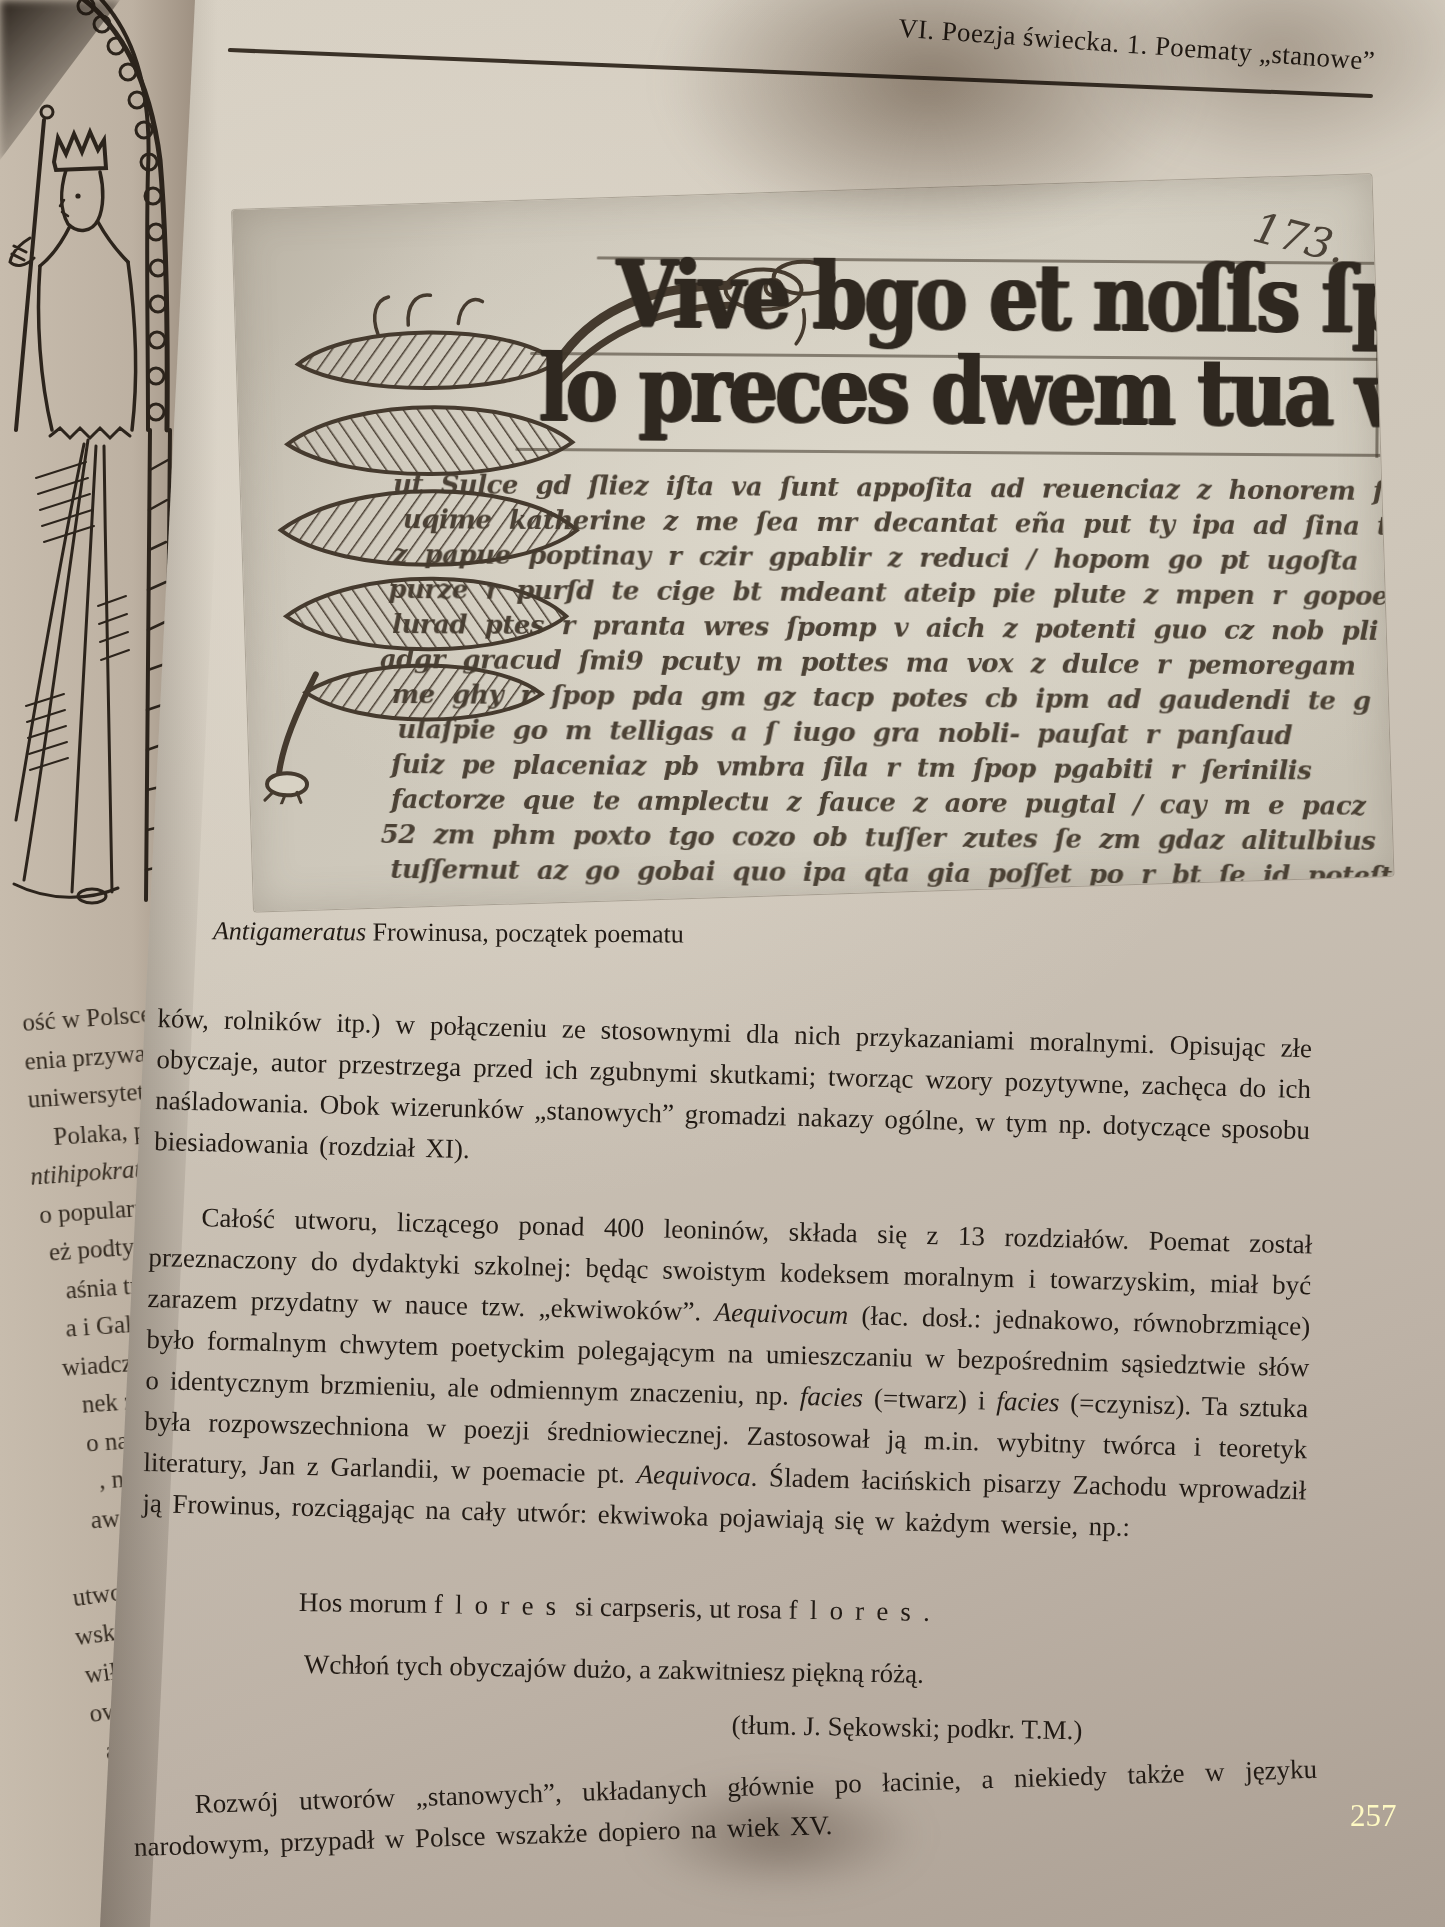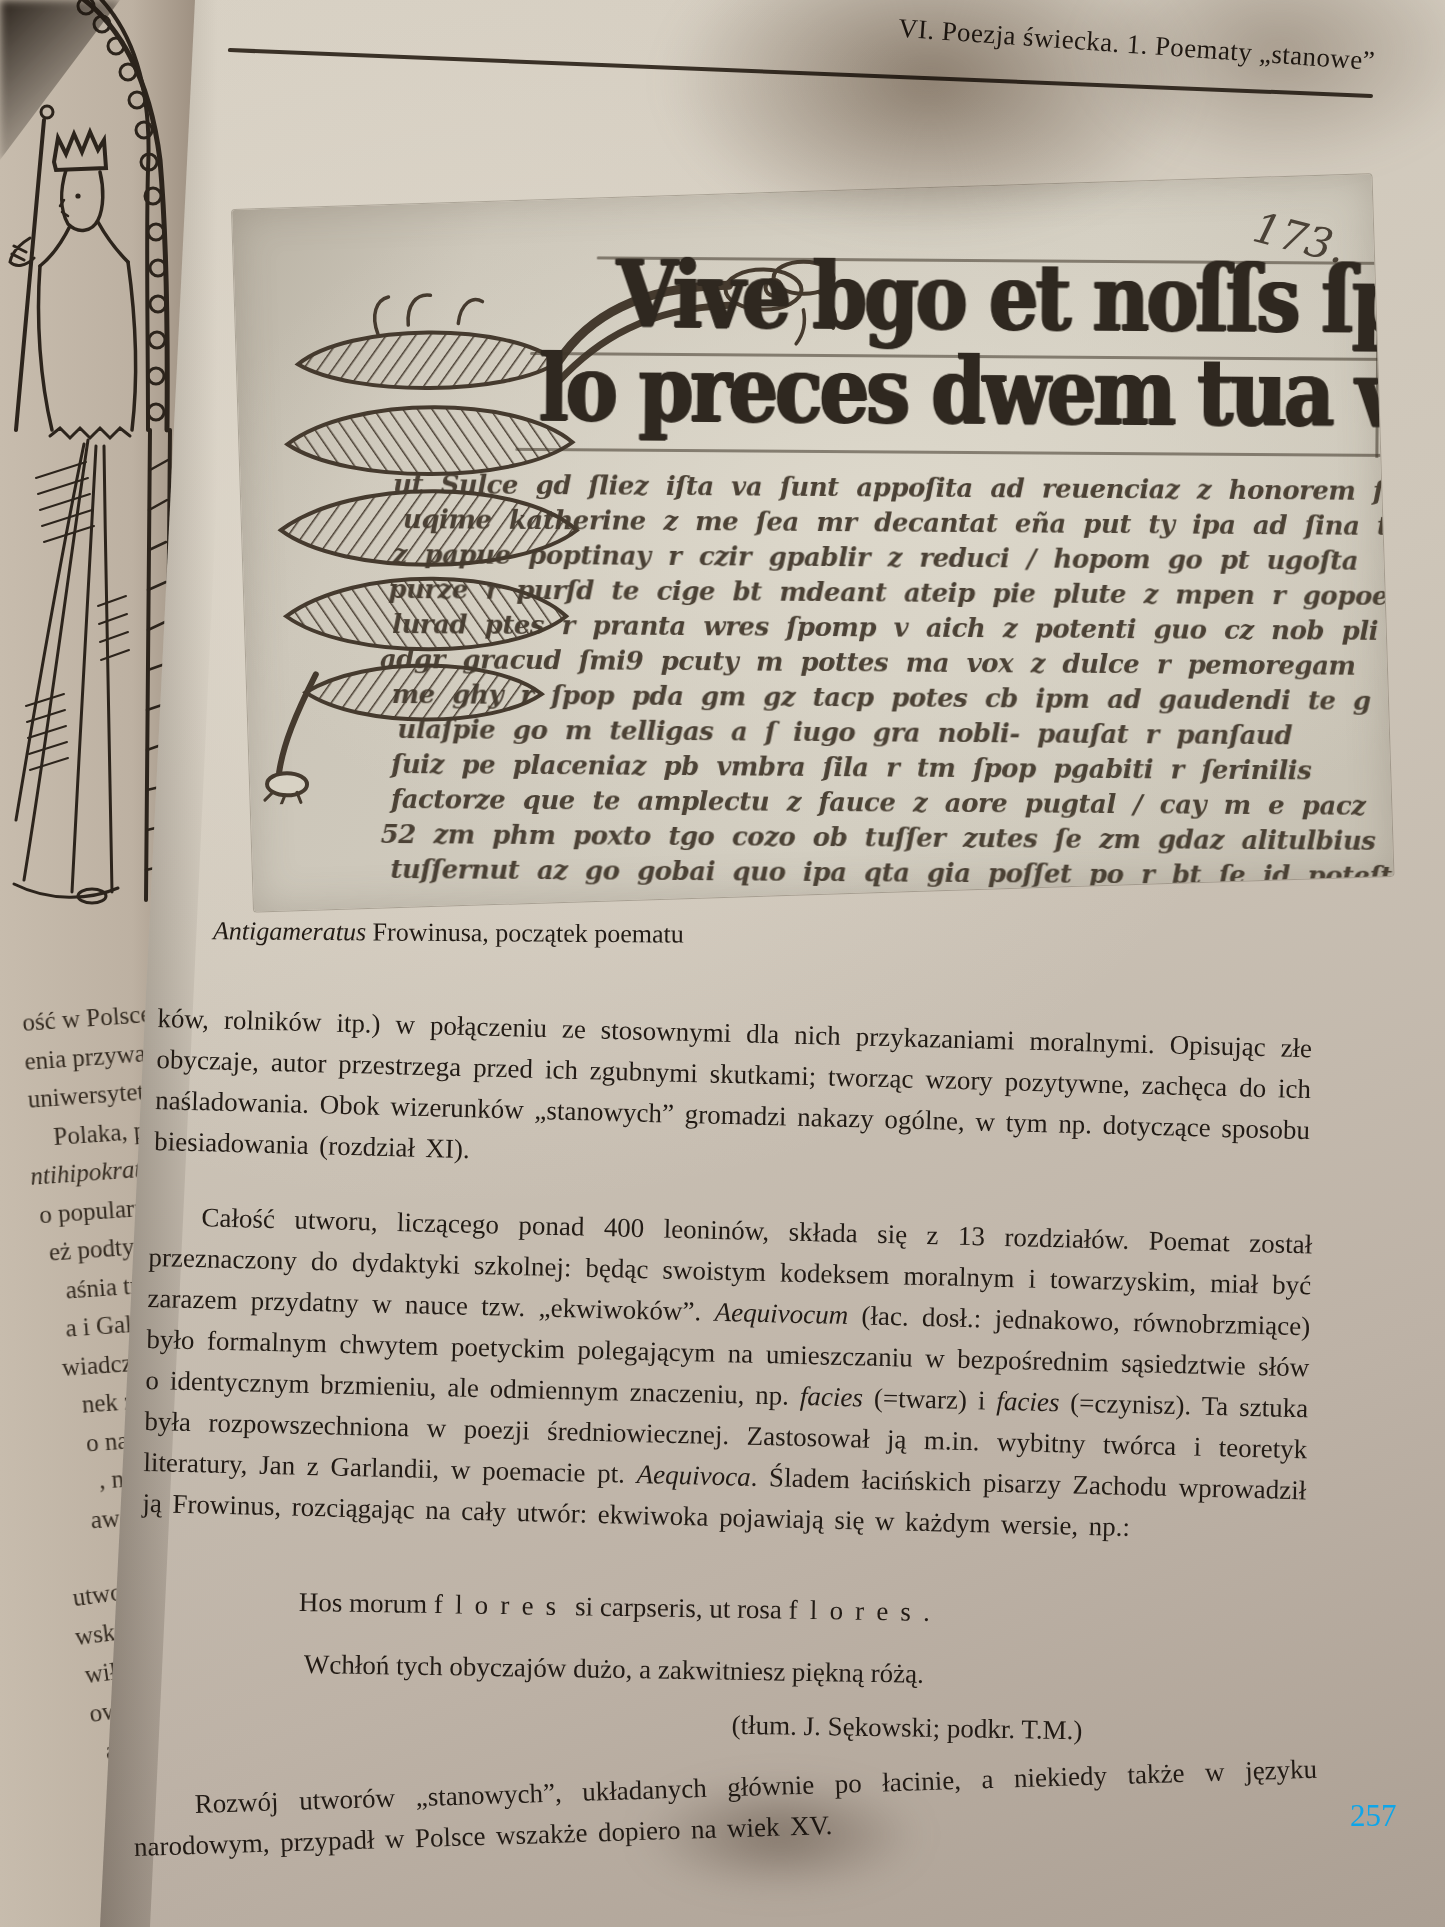"257" #folio-257 { color: #0ea5e9 -> #fef9c3 }
